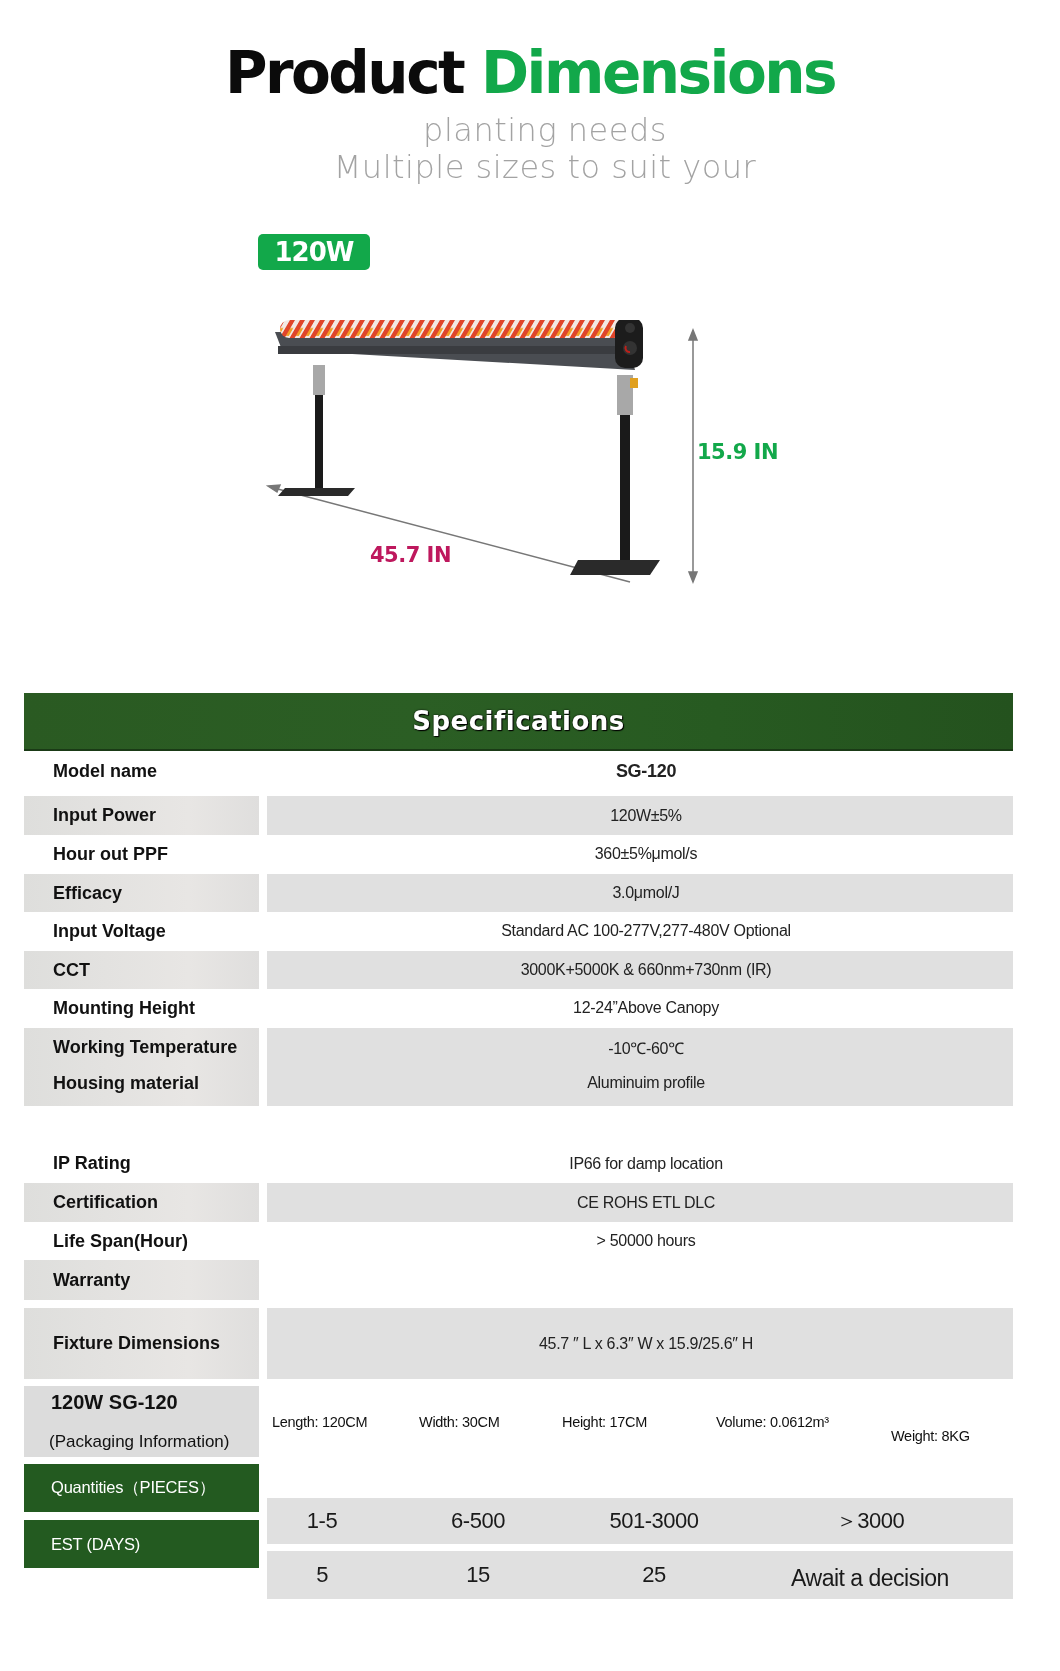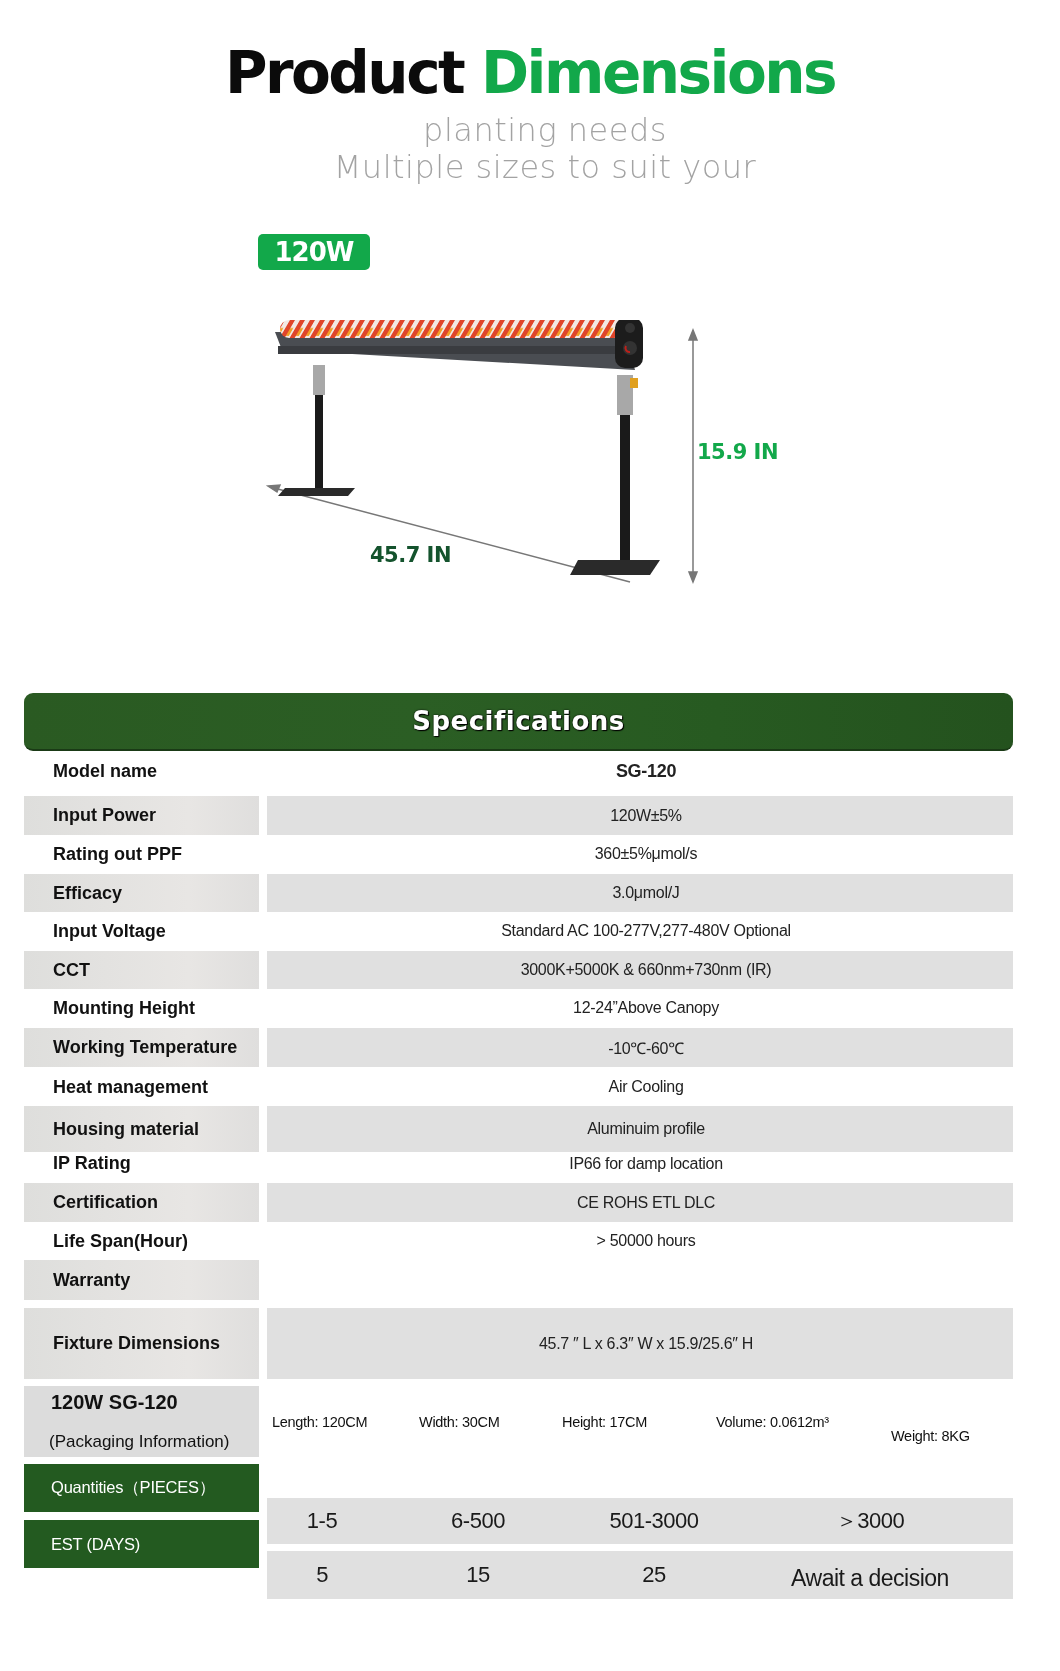"45.7 IN" .dim-l { color: #14532d -> #be185d }
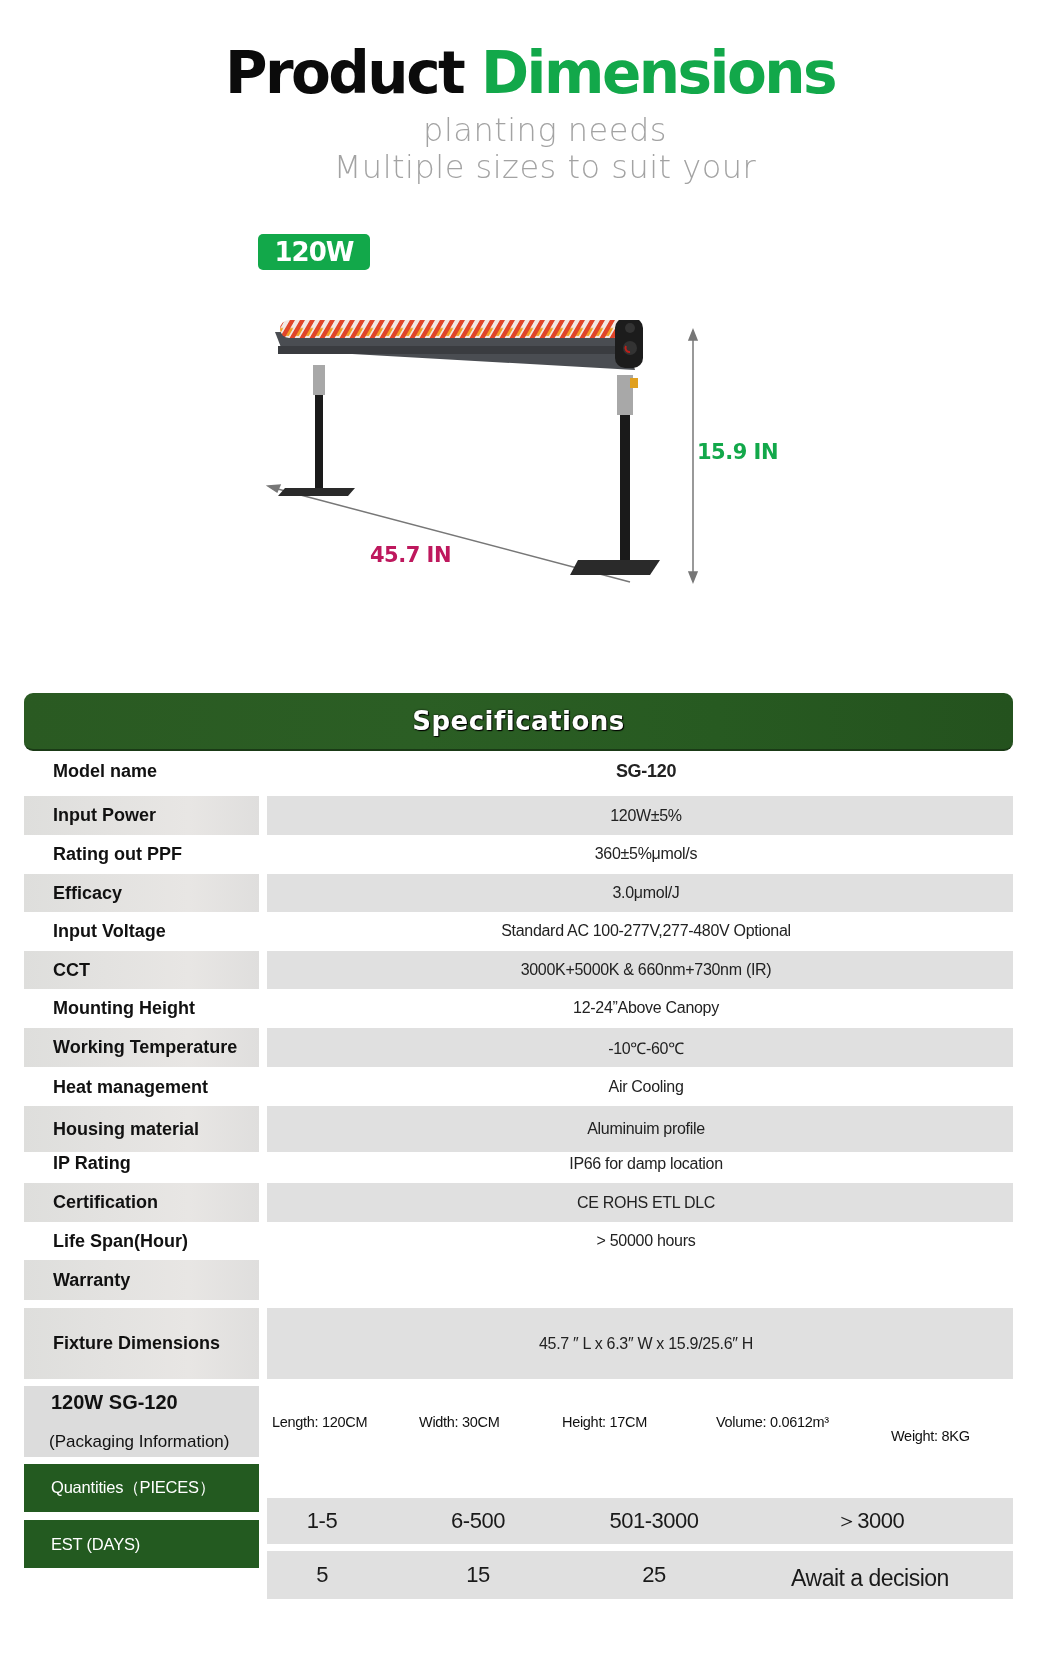"Specifications" .spec-header { border-radius: 9px -> none }
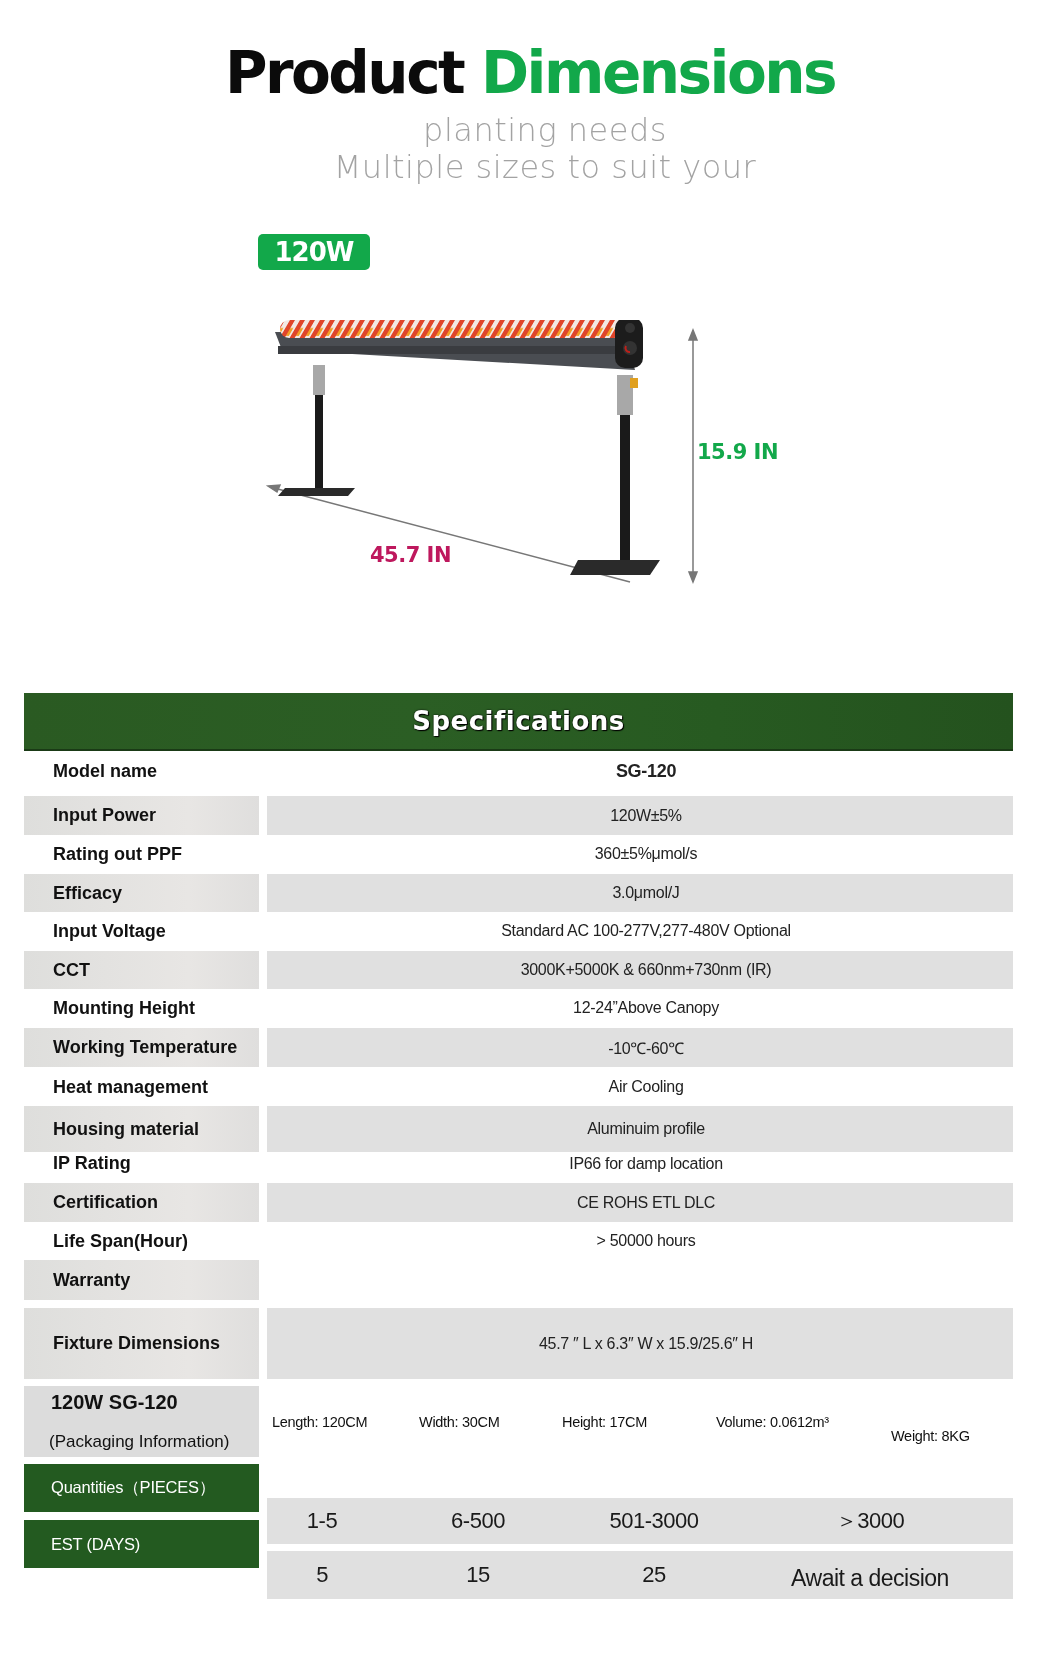"Rating out PPF" div.lab { text: Rating -> Hour }
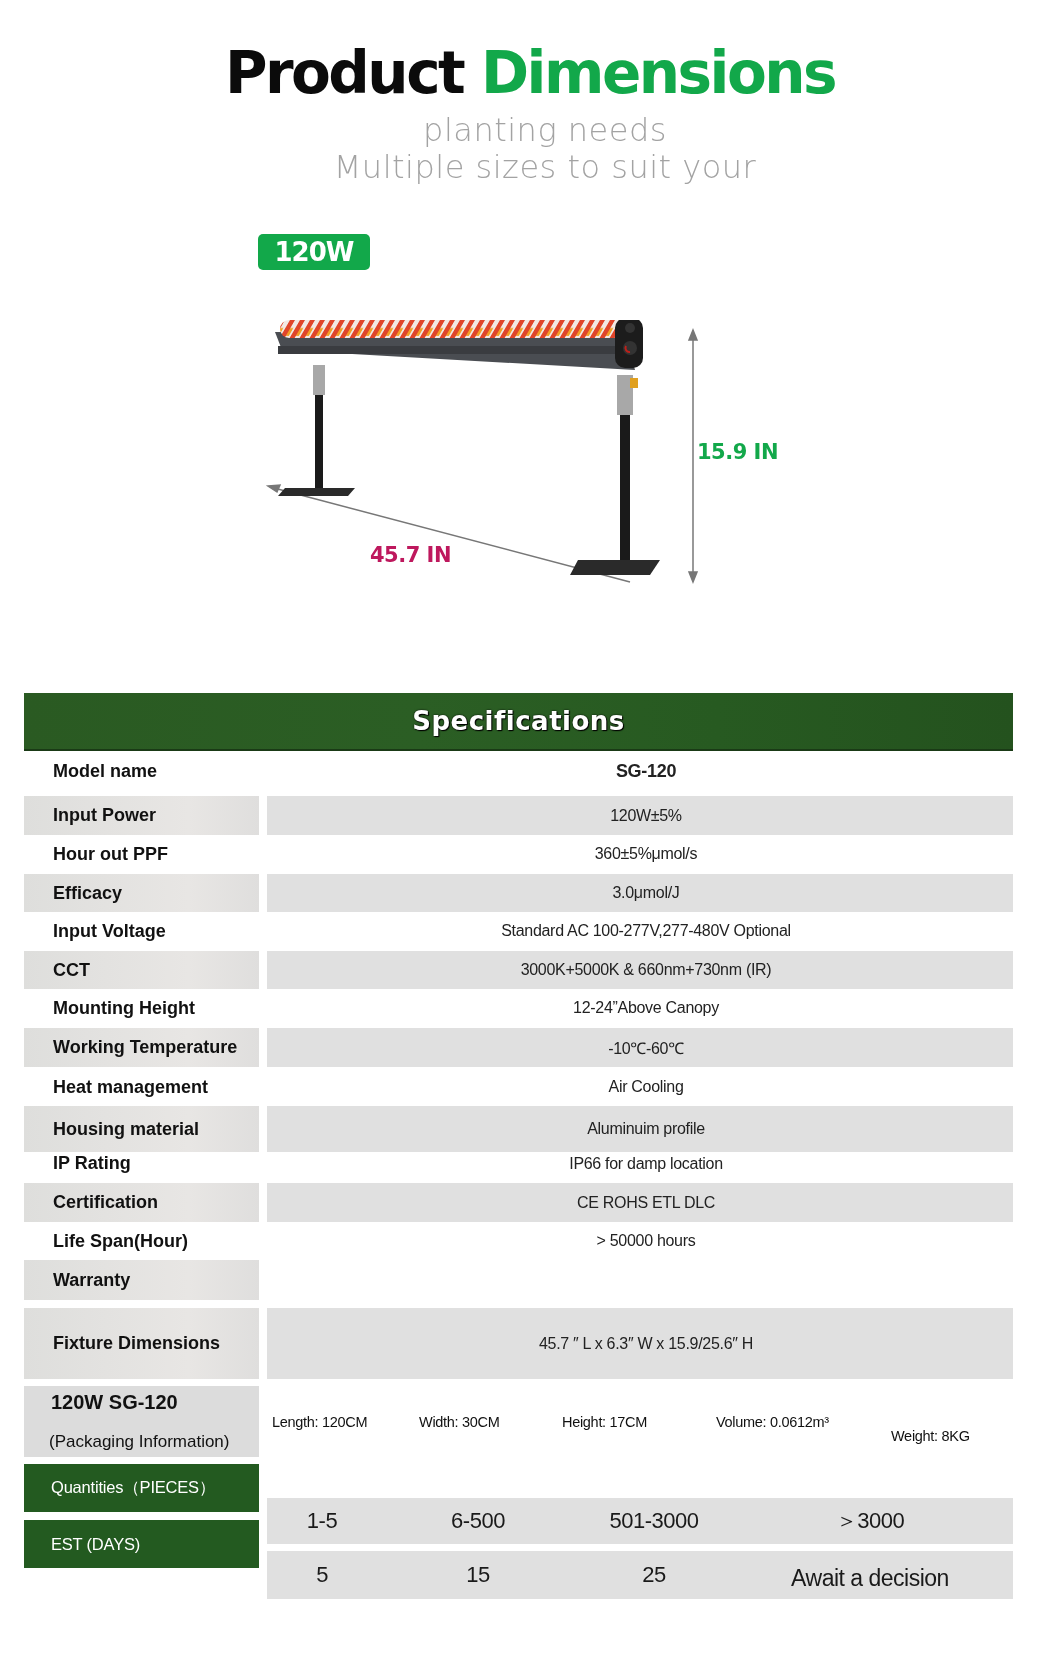"Housing material" div.row { top: 1106px -> 1060px }
